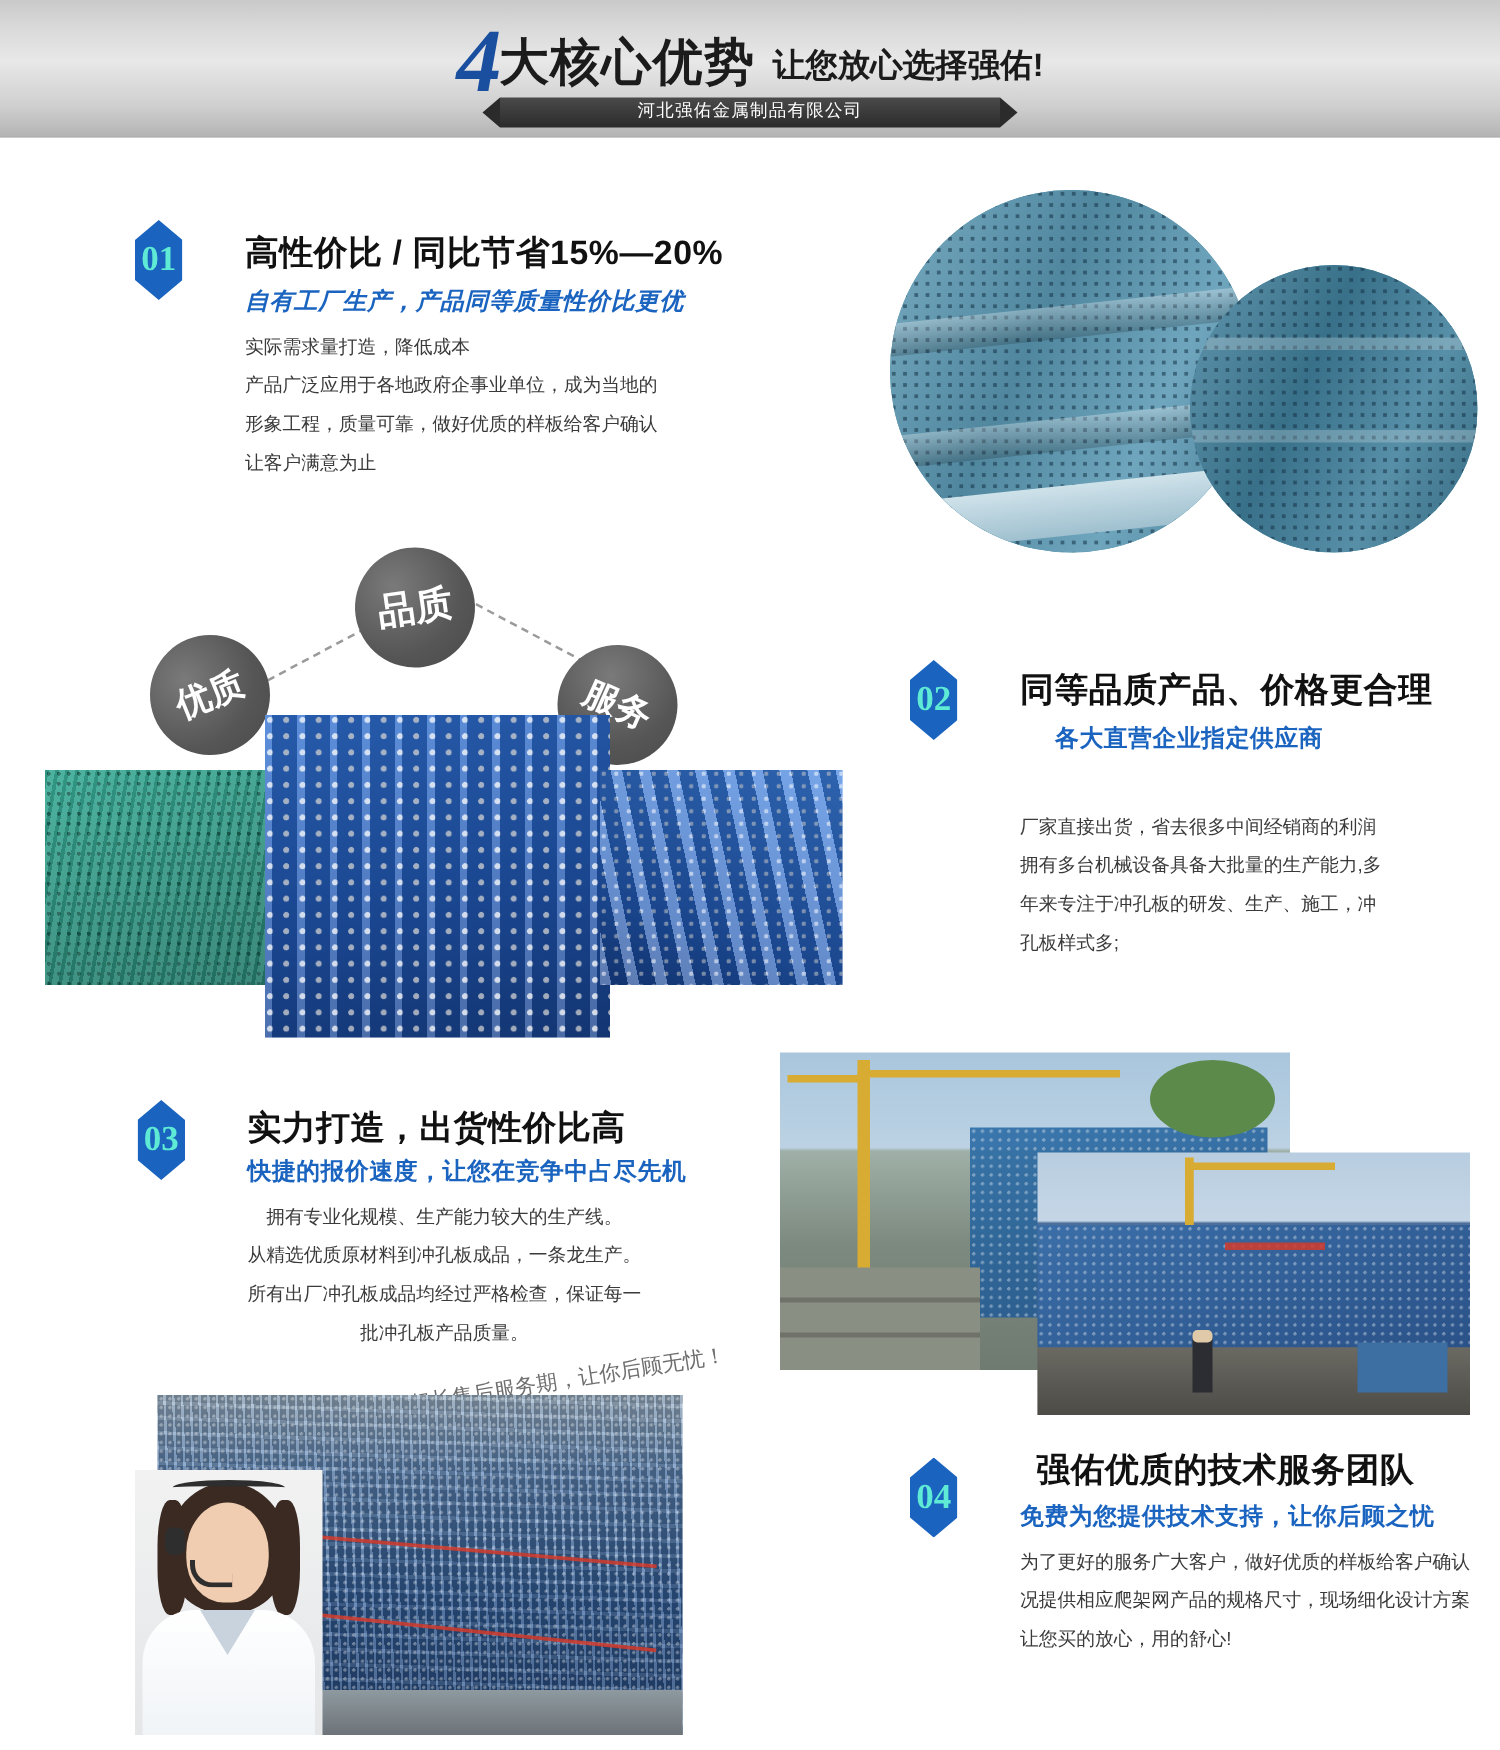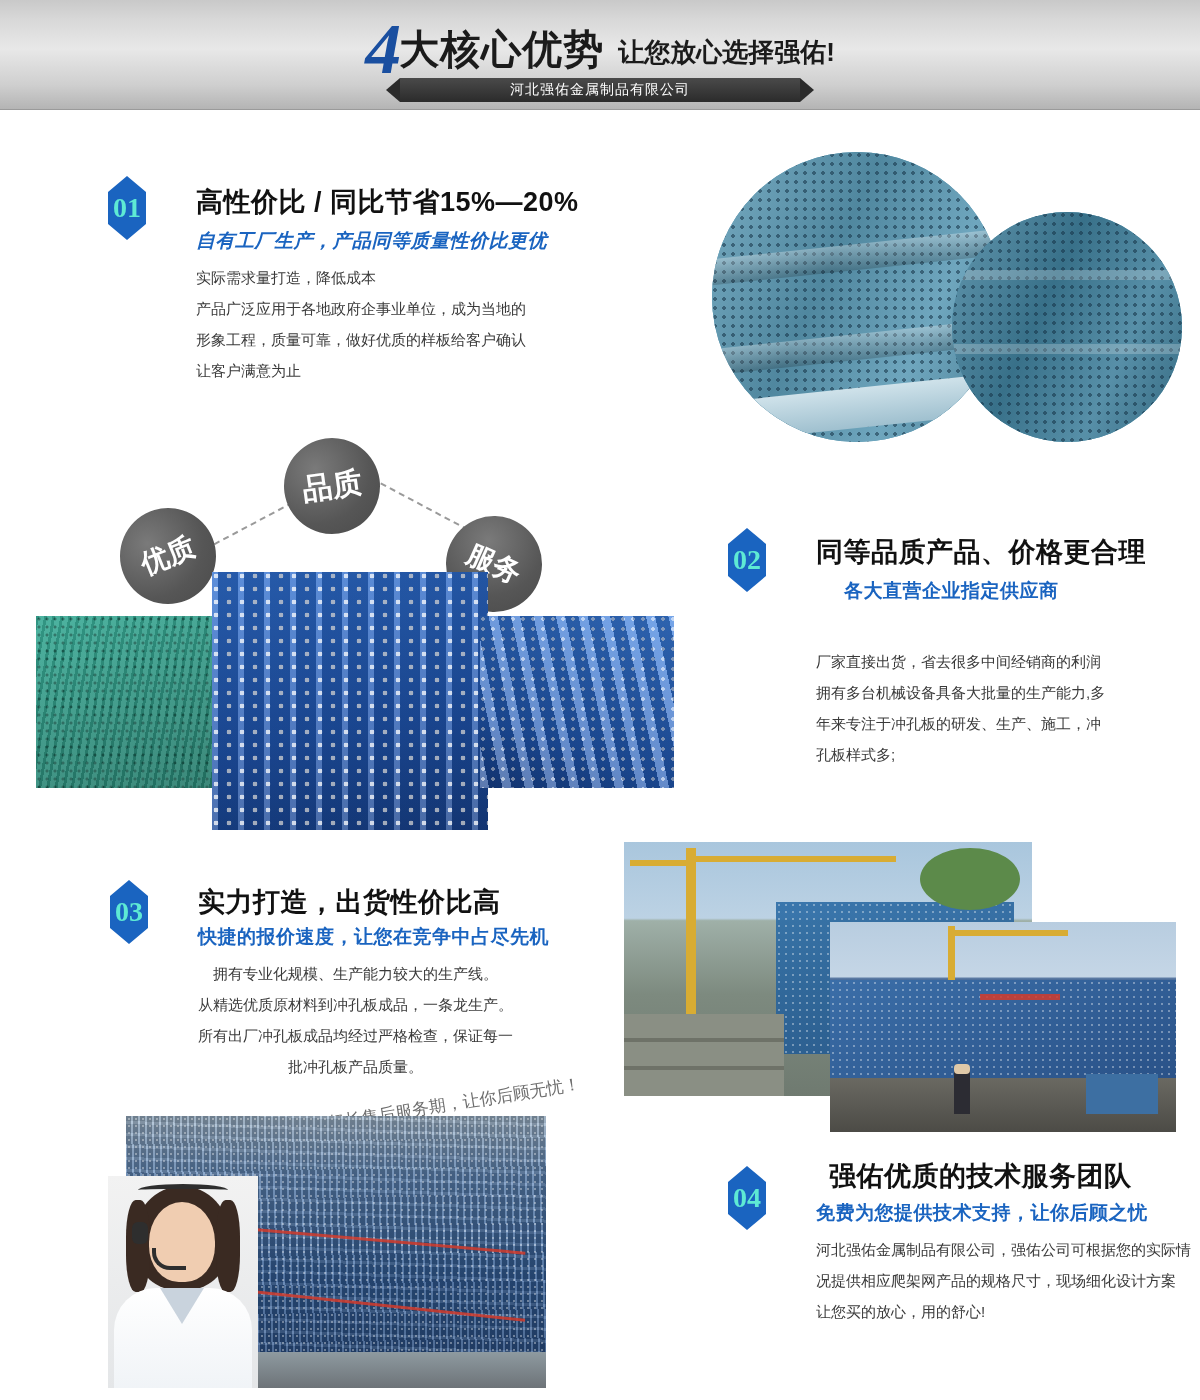"河北强佑金属制品有限公司，强佑公司可根据您的实际情" div { text: 河北强佑金属制品有限公司，强佑公司可根据您的实际情 -> 为了更好的服务广大客户，做好优质的样板给客户确认 }
